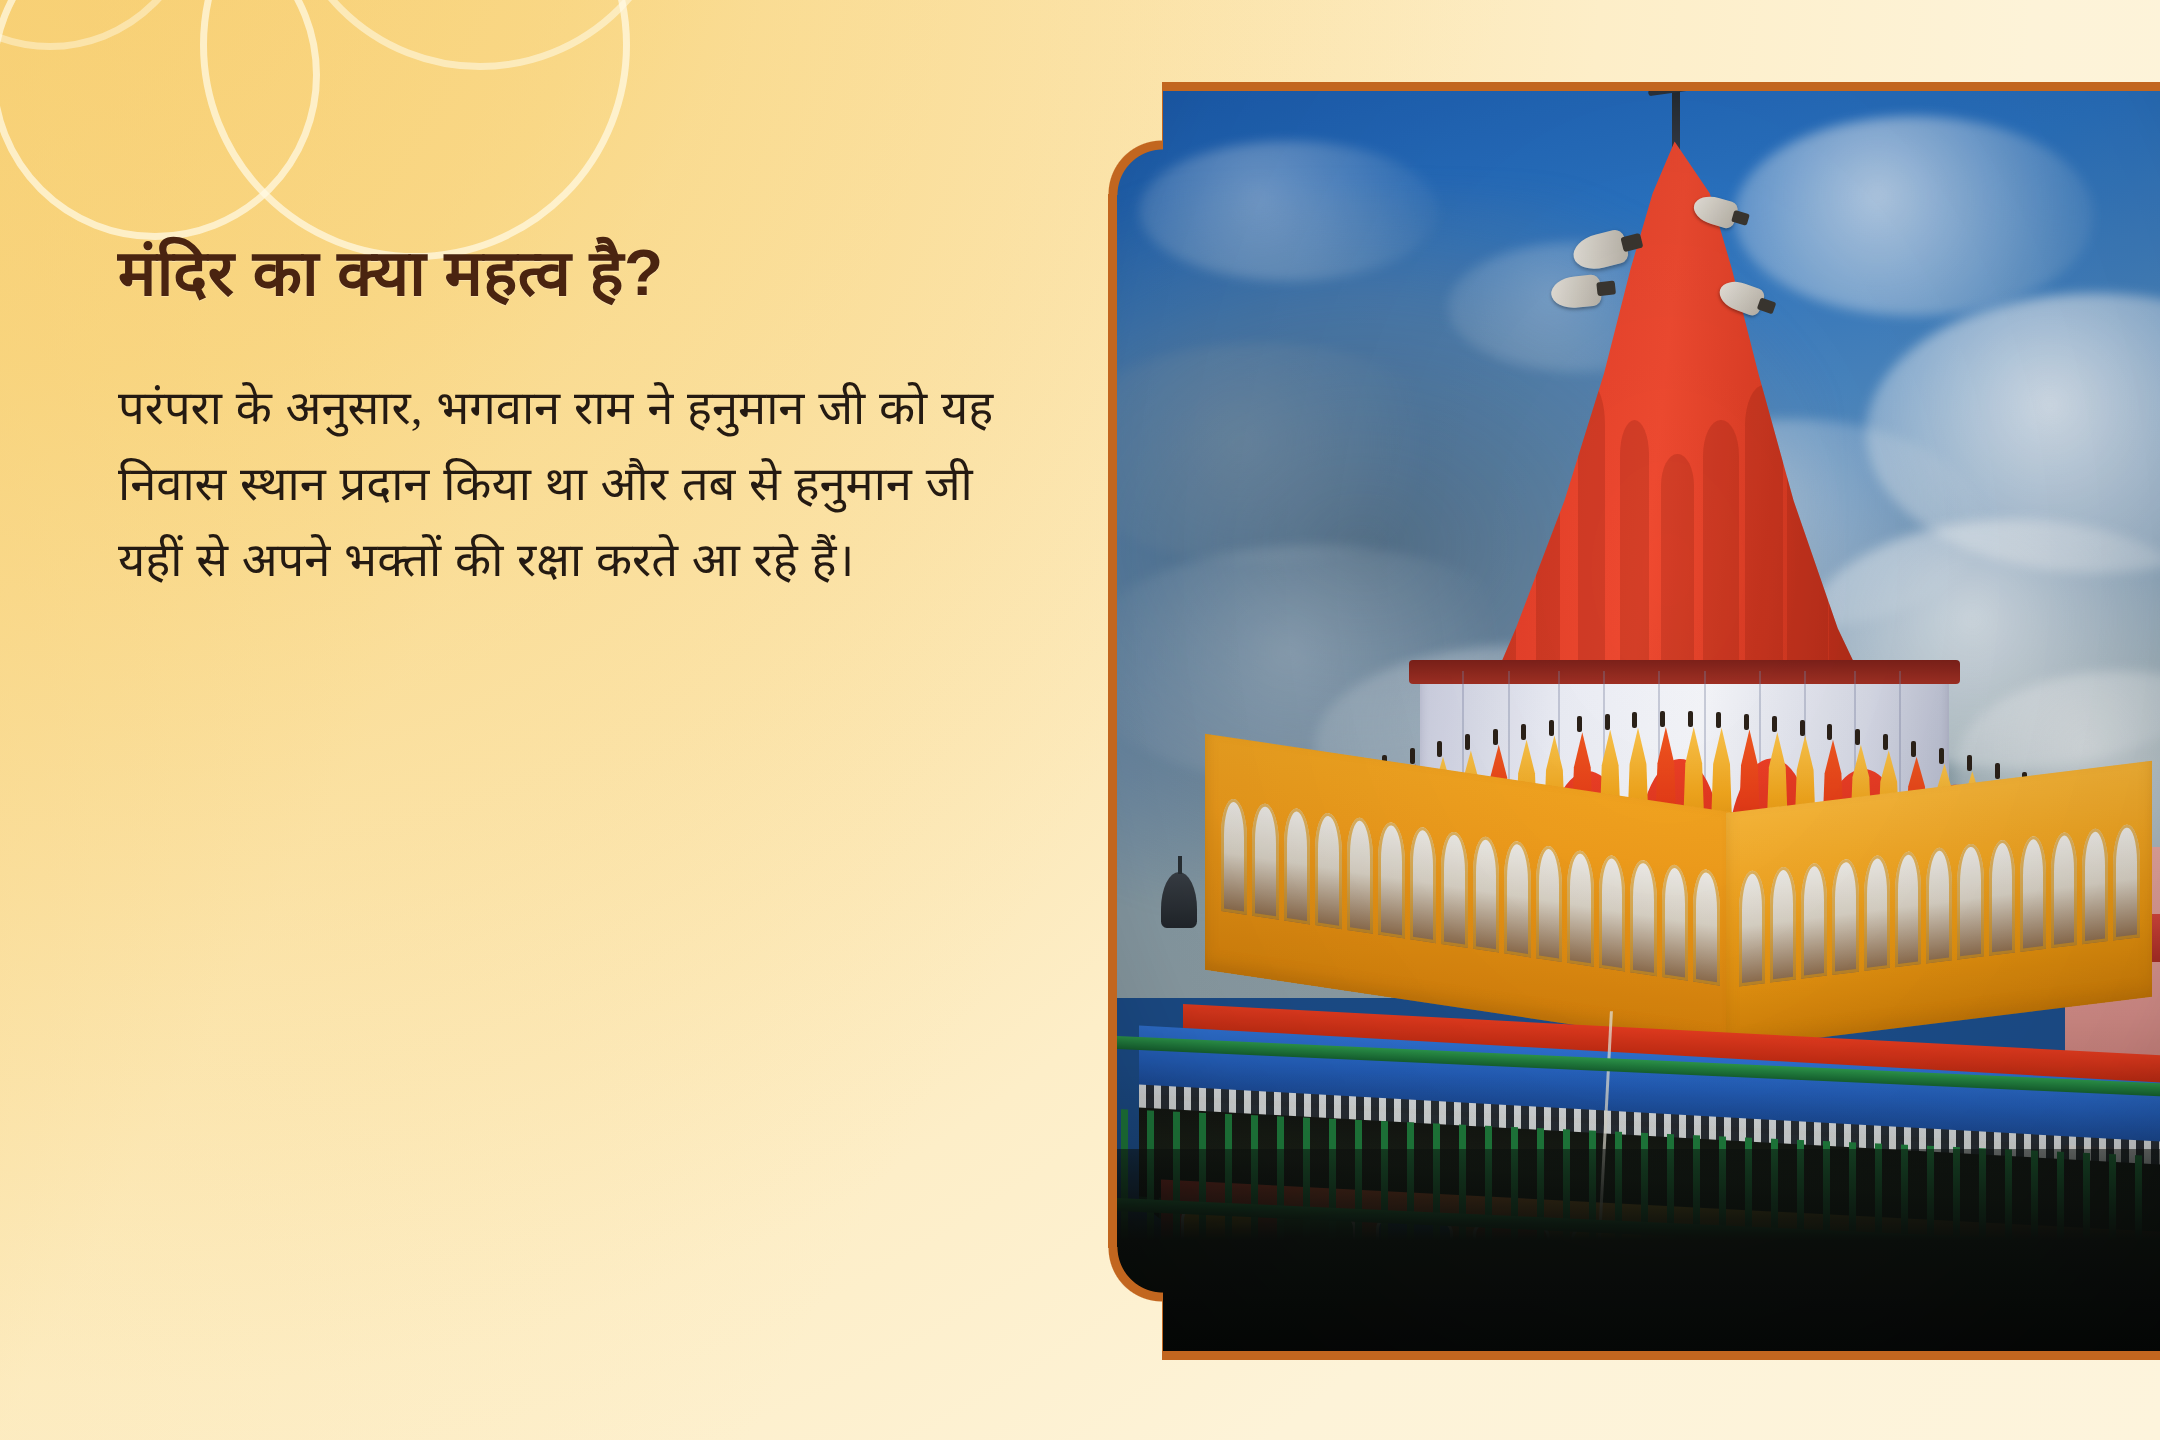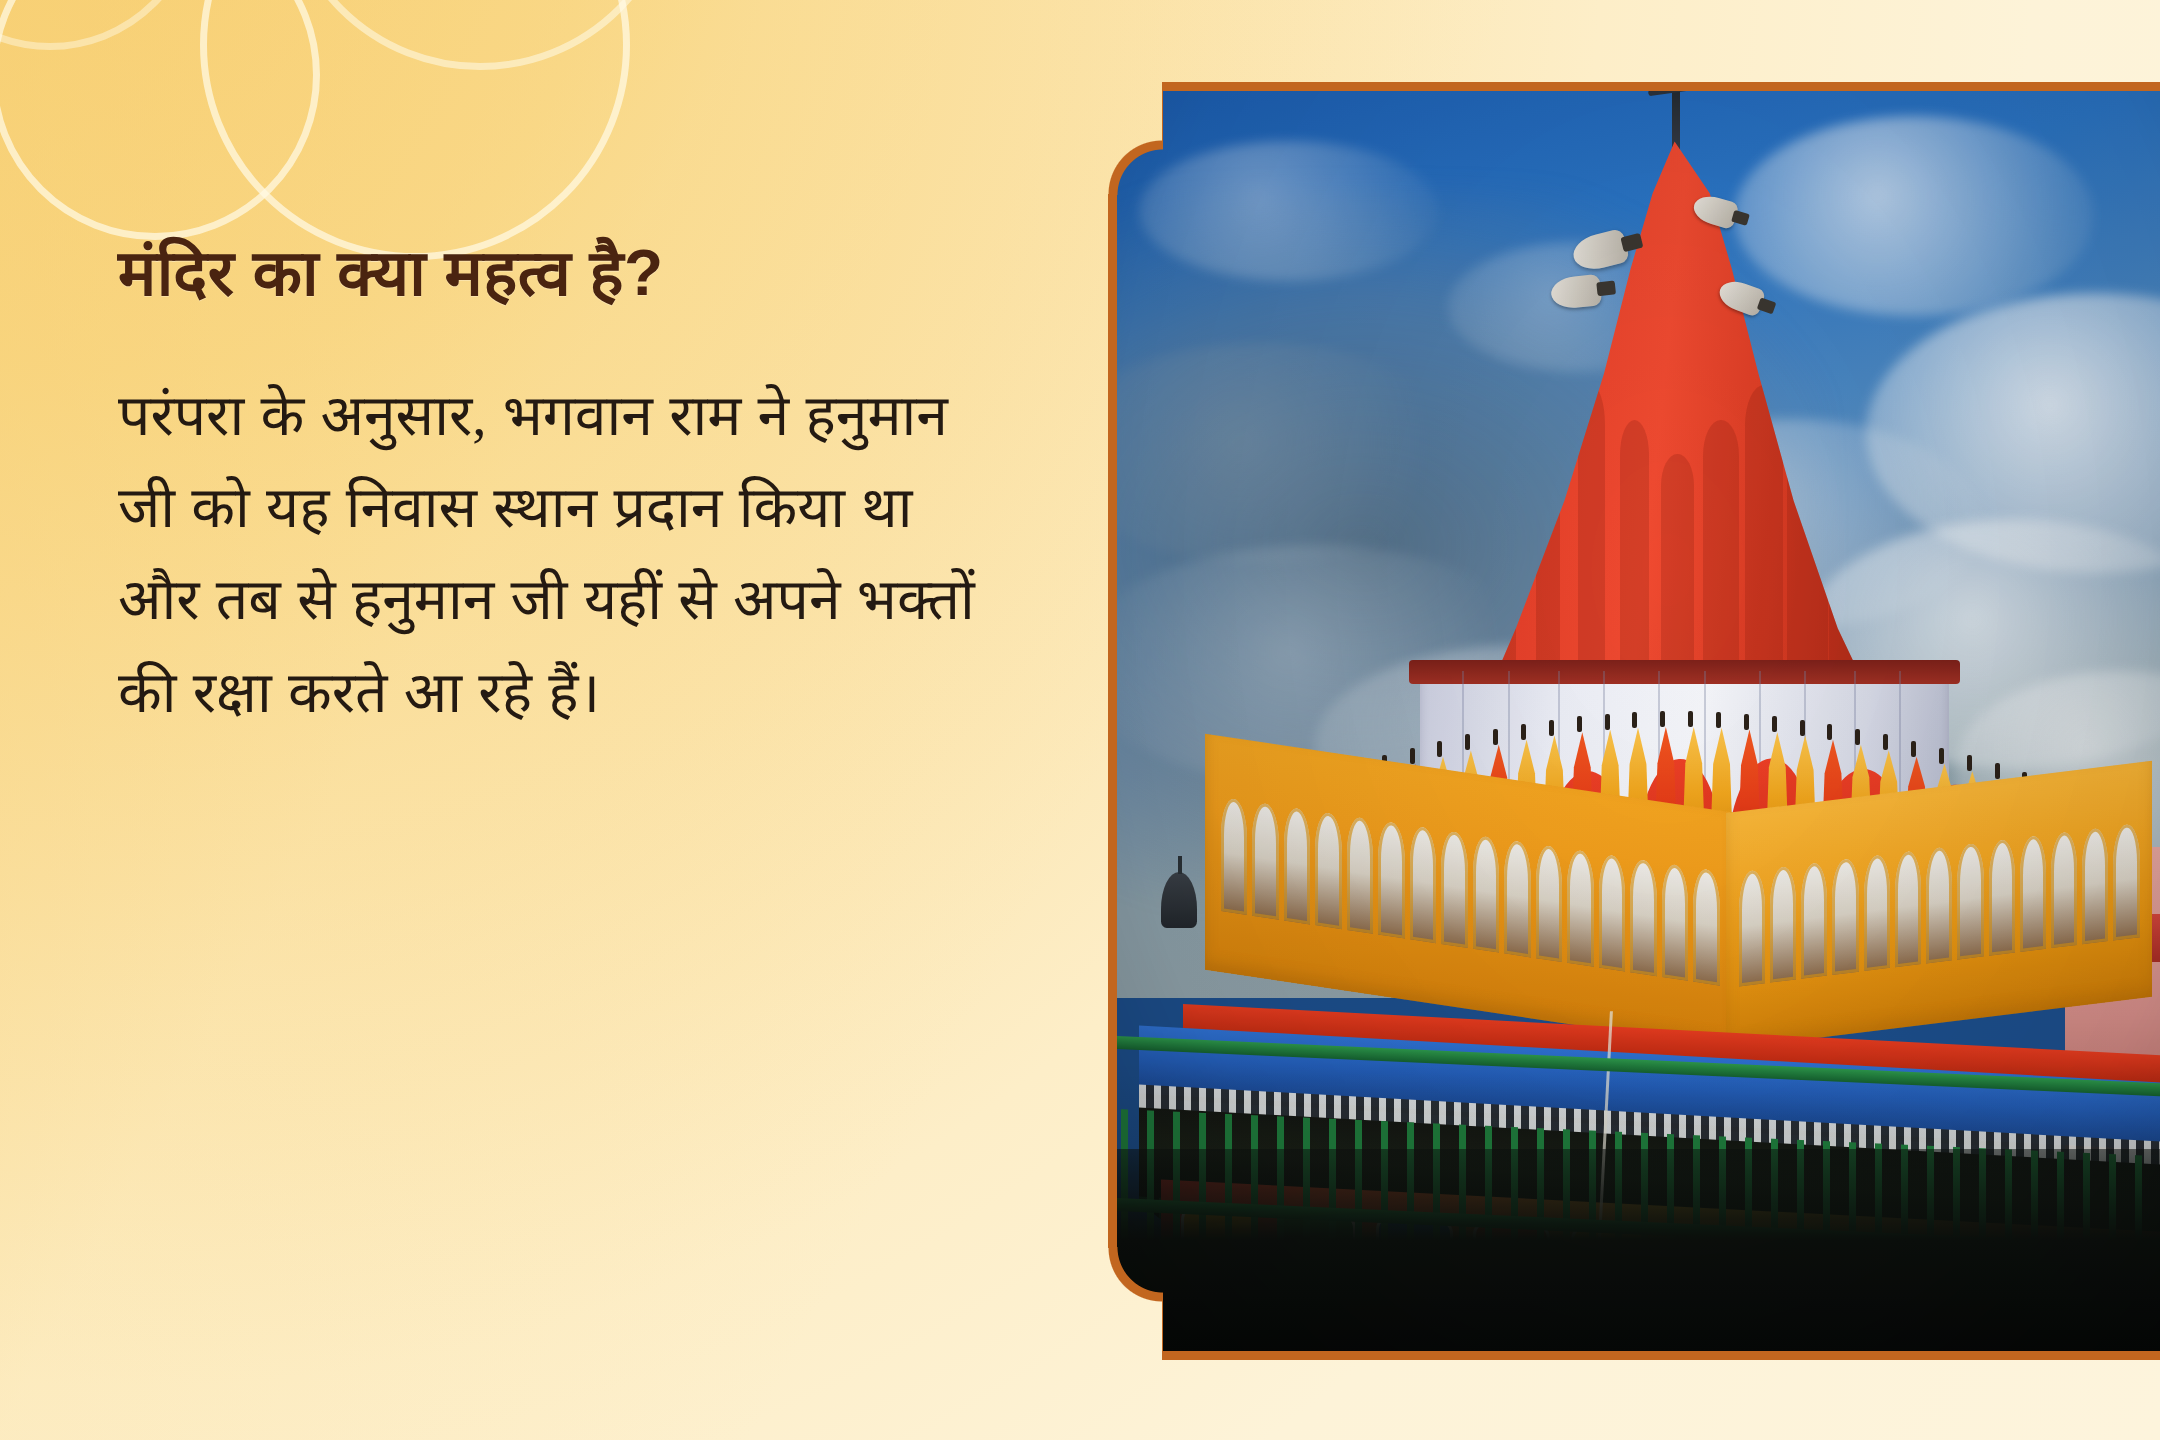"परंपरा के अनुसार, भगवान राम" #body-paragraph { font-size: 57px -> 47px }
